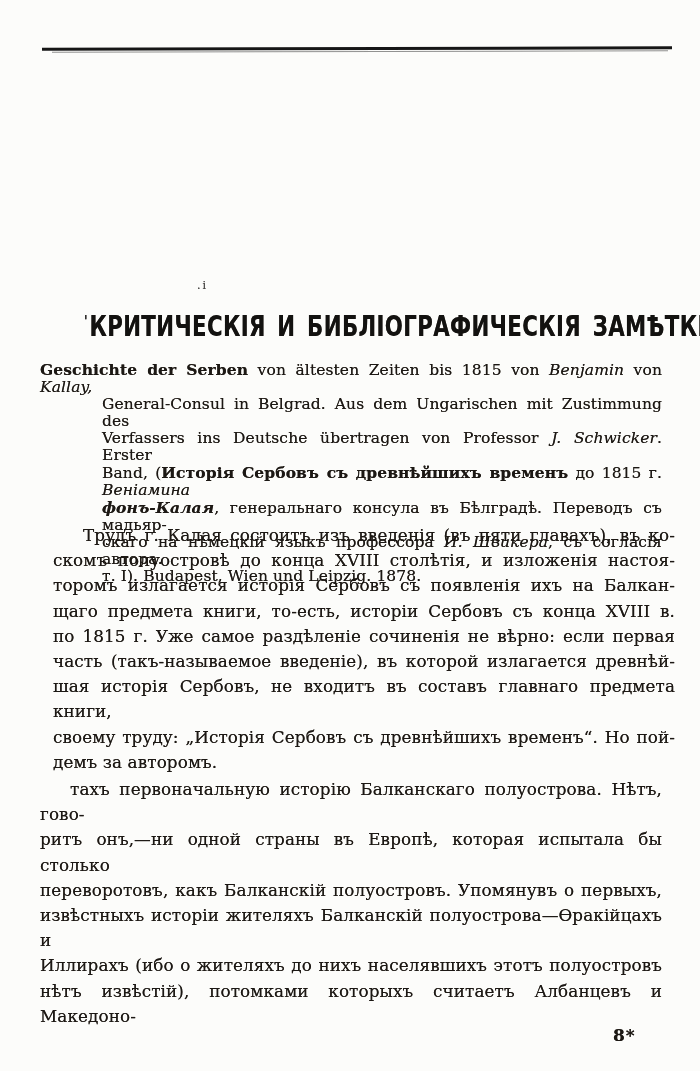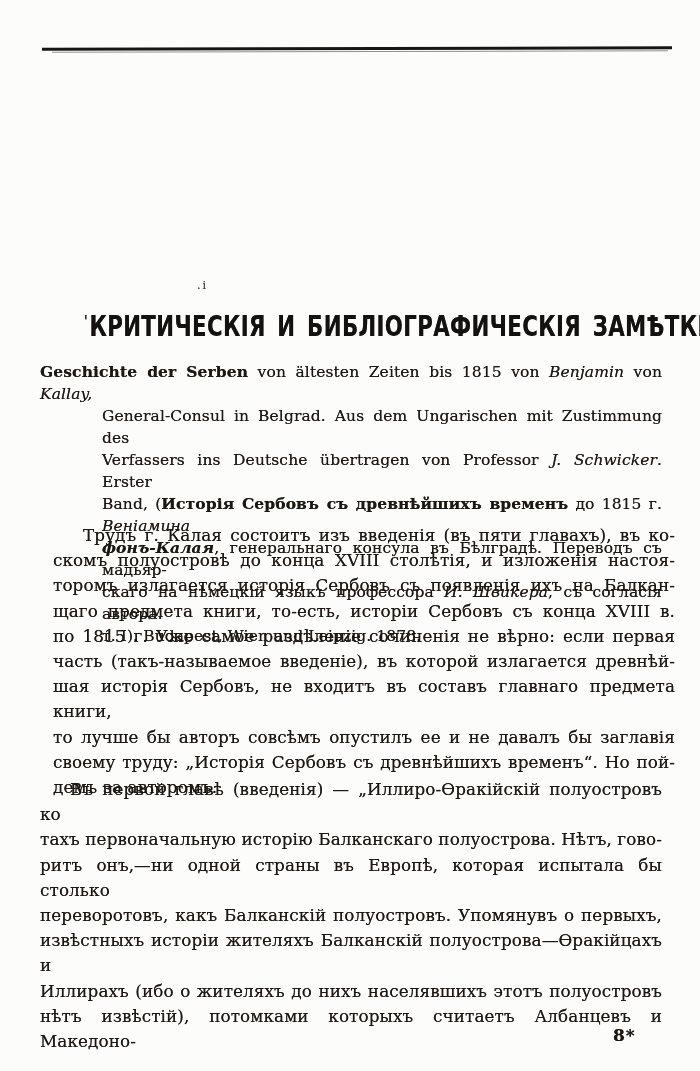"Geschichte der Serben von ältesten" .biblio { line-height: 22px -> 17px }
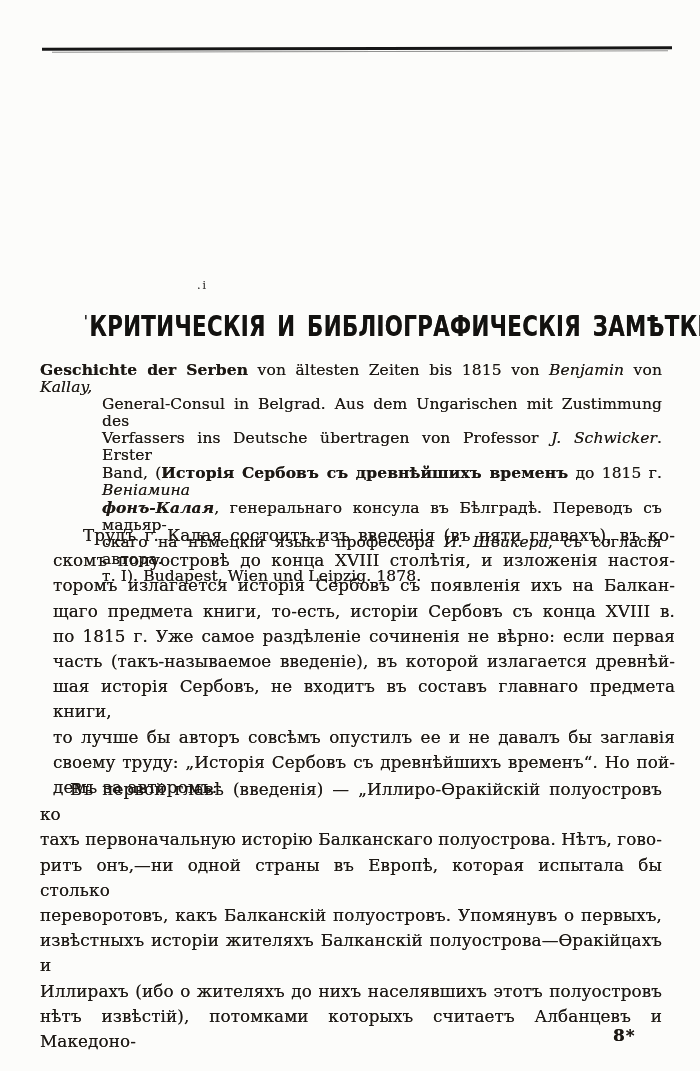"то лучше бы авторъ совсѣмъ" div.ln { html: <div>то лучше бы авторъ совсѣмъ опустилъ ее и не давалъ бы заглавія</div> -> none }
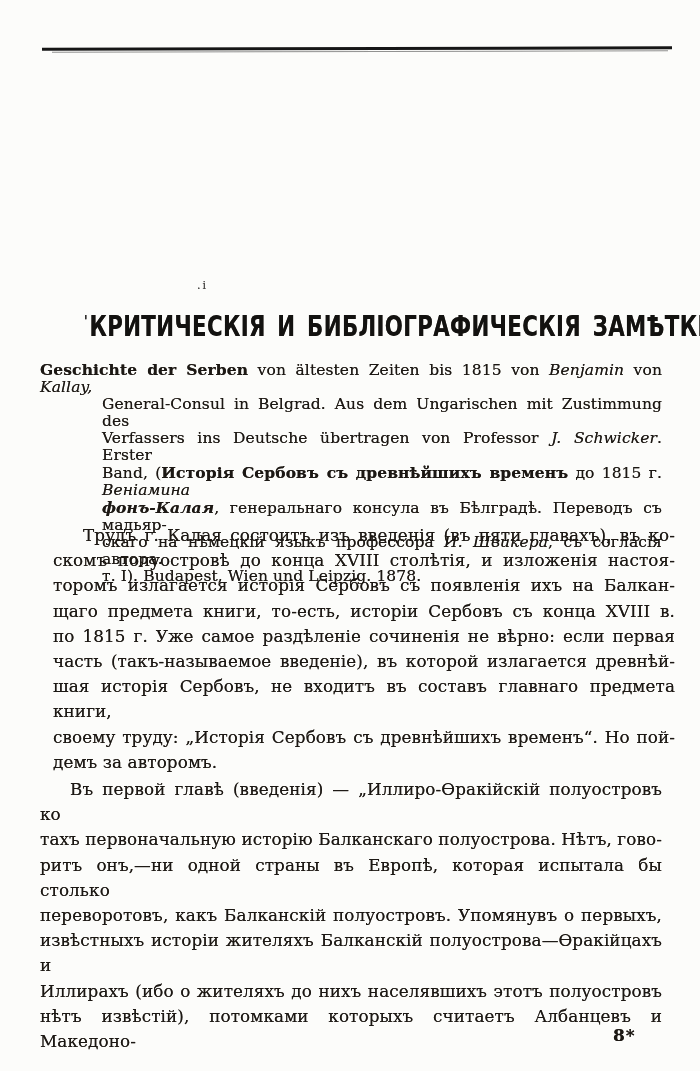"Въ первой главѣ (введенія) —" div.ln { html: <div>Въ первой главѣ (введенія) — „Иллиро-Ѳракійскій полуостровъ ко</div> -> none }
